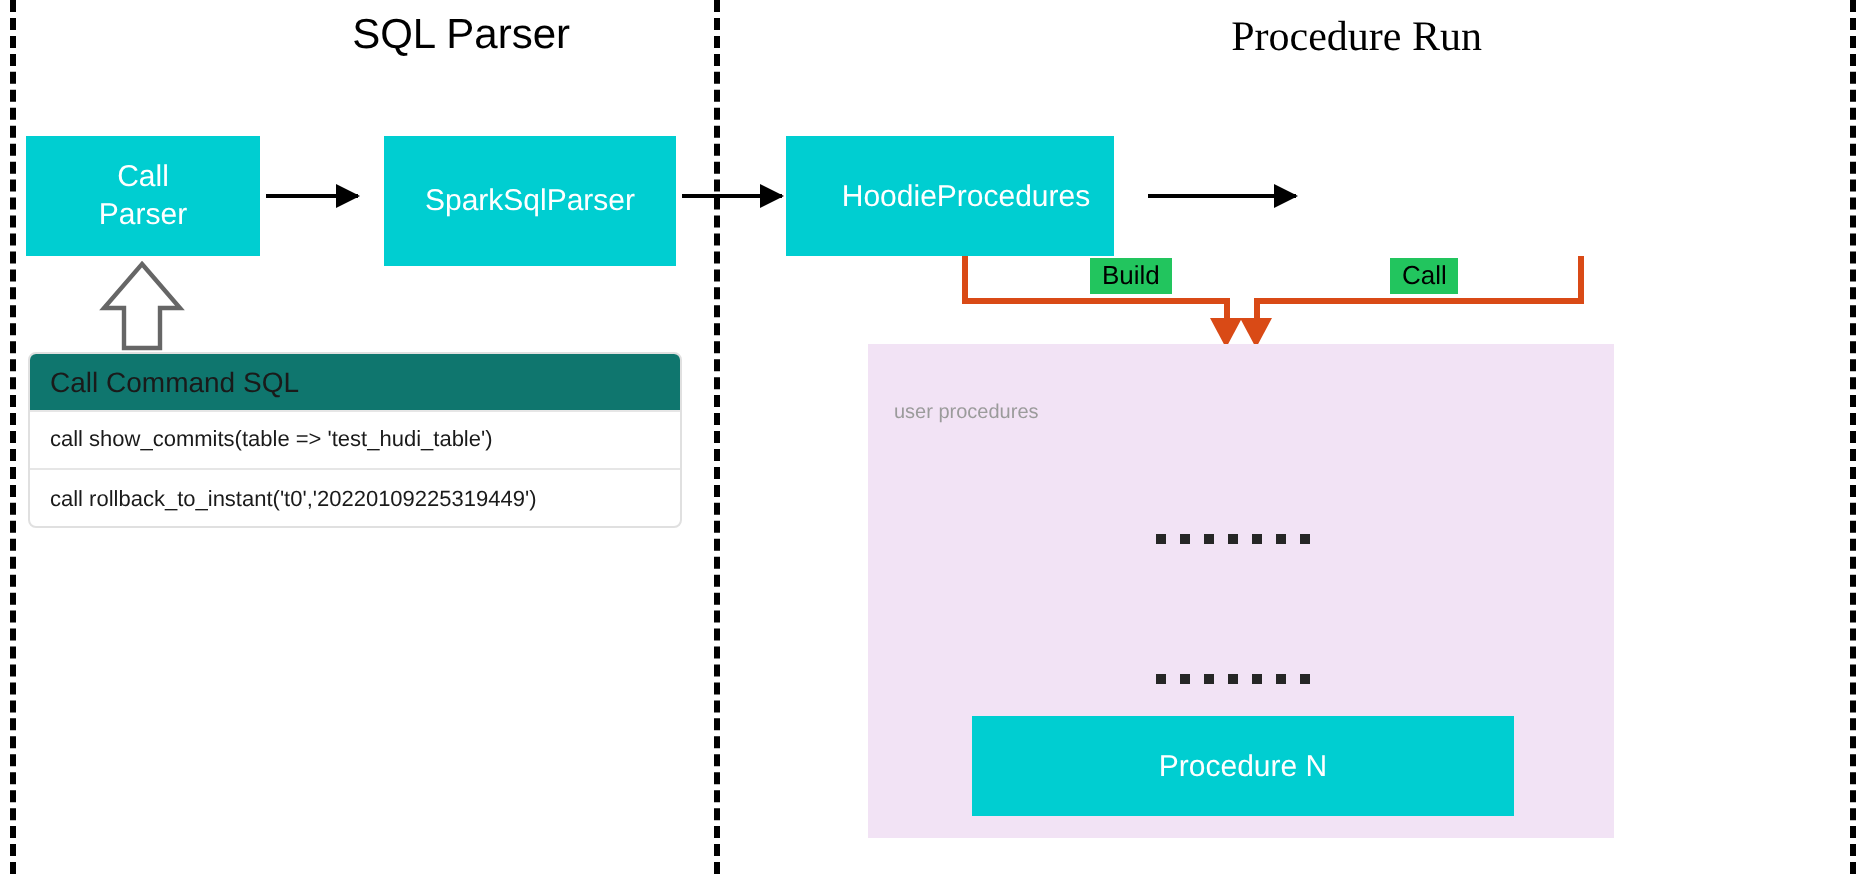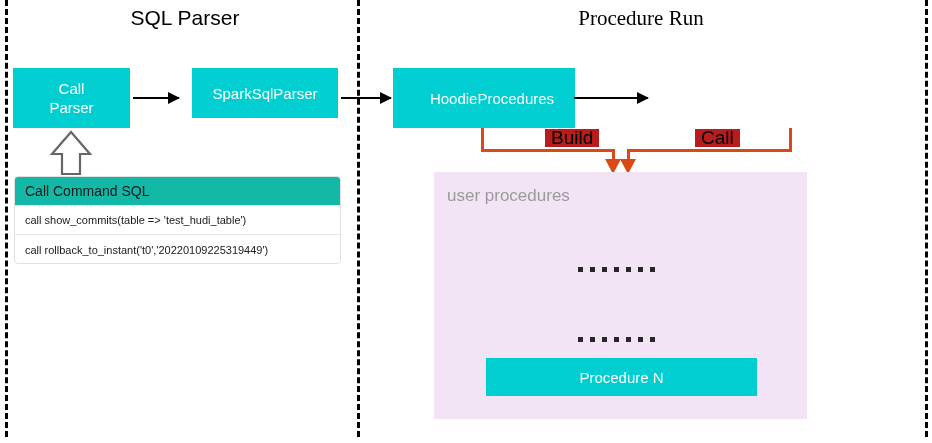"SQL Parser" .section-title { text-align: center -> right }
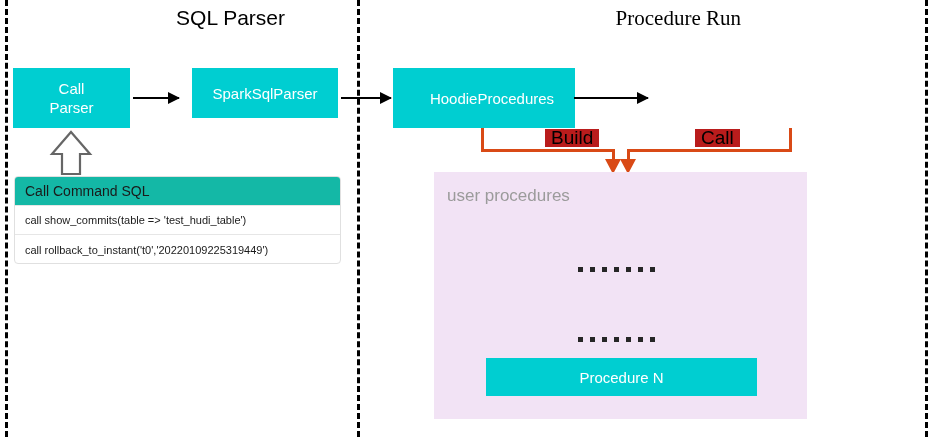"SparkSqlParser" div.tealbox { height: 50px -> 65px }
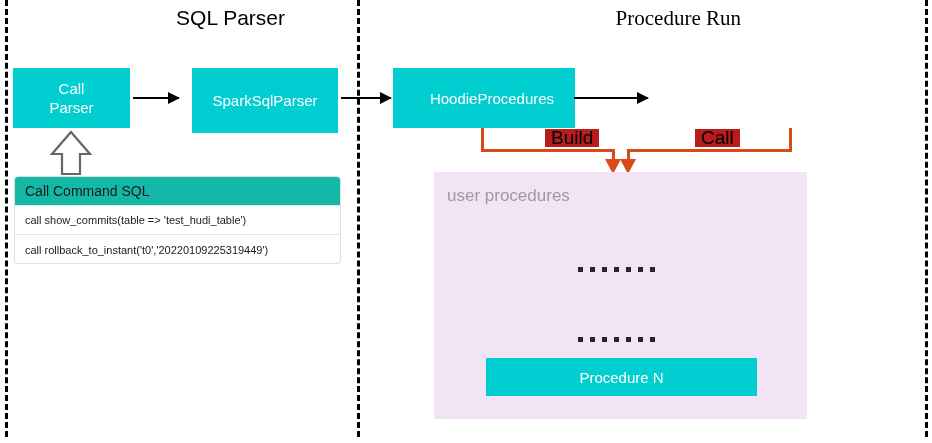"HoodieProcedures" div.tealbox { width: 182px -> 164px }
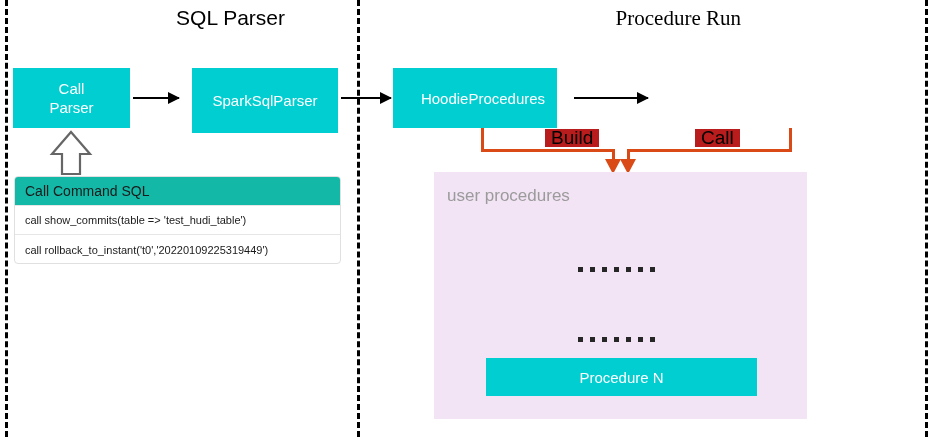"Build" .olabel { background: #b91c1c -> #22c55e; font-size: 19px -> 13px }
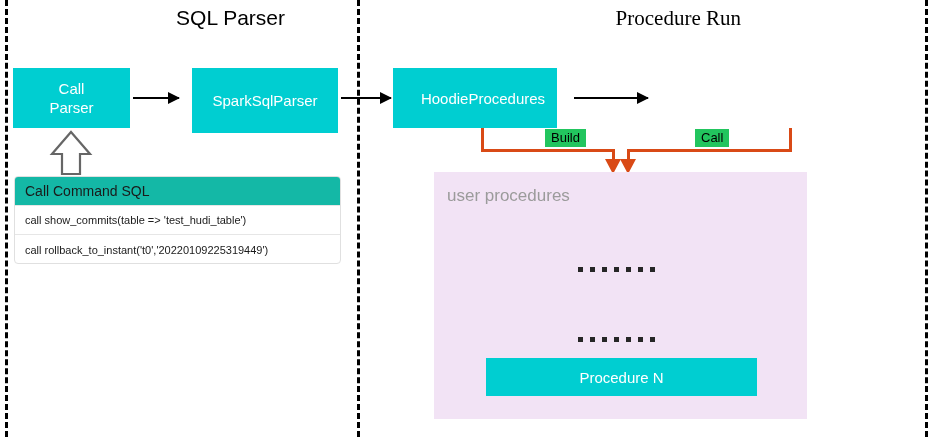"Call Command SQL" .sqlrow.header { background: #14b8a6 -> #0f766e }
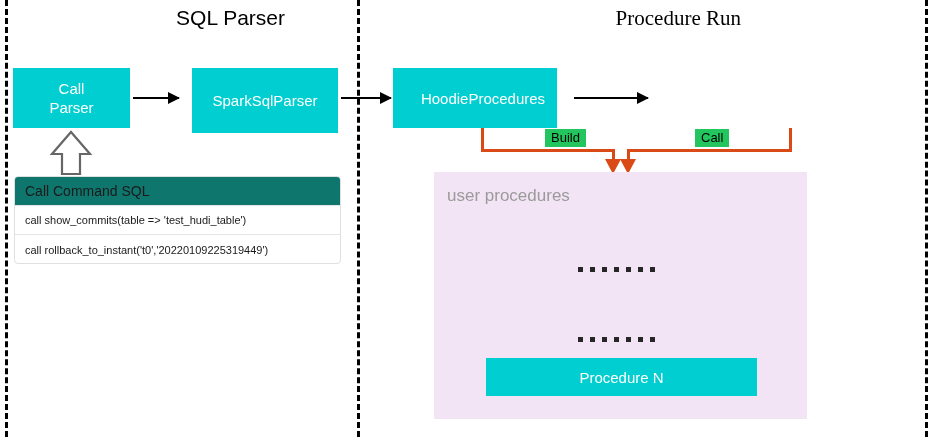"user procedures" .panel-label { font-size: 17px -> 10px; margin-top: none -> 15px }
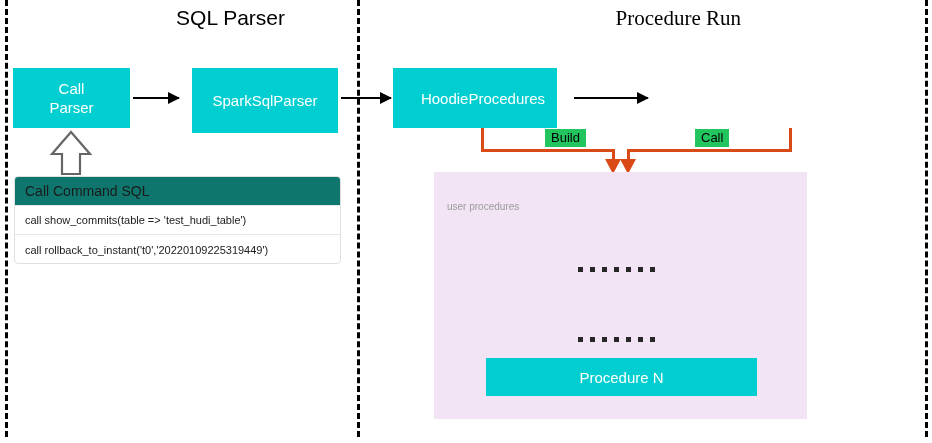"Procedure N" div.tealbox { height: 38px -> 50px }
